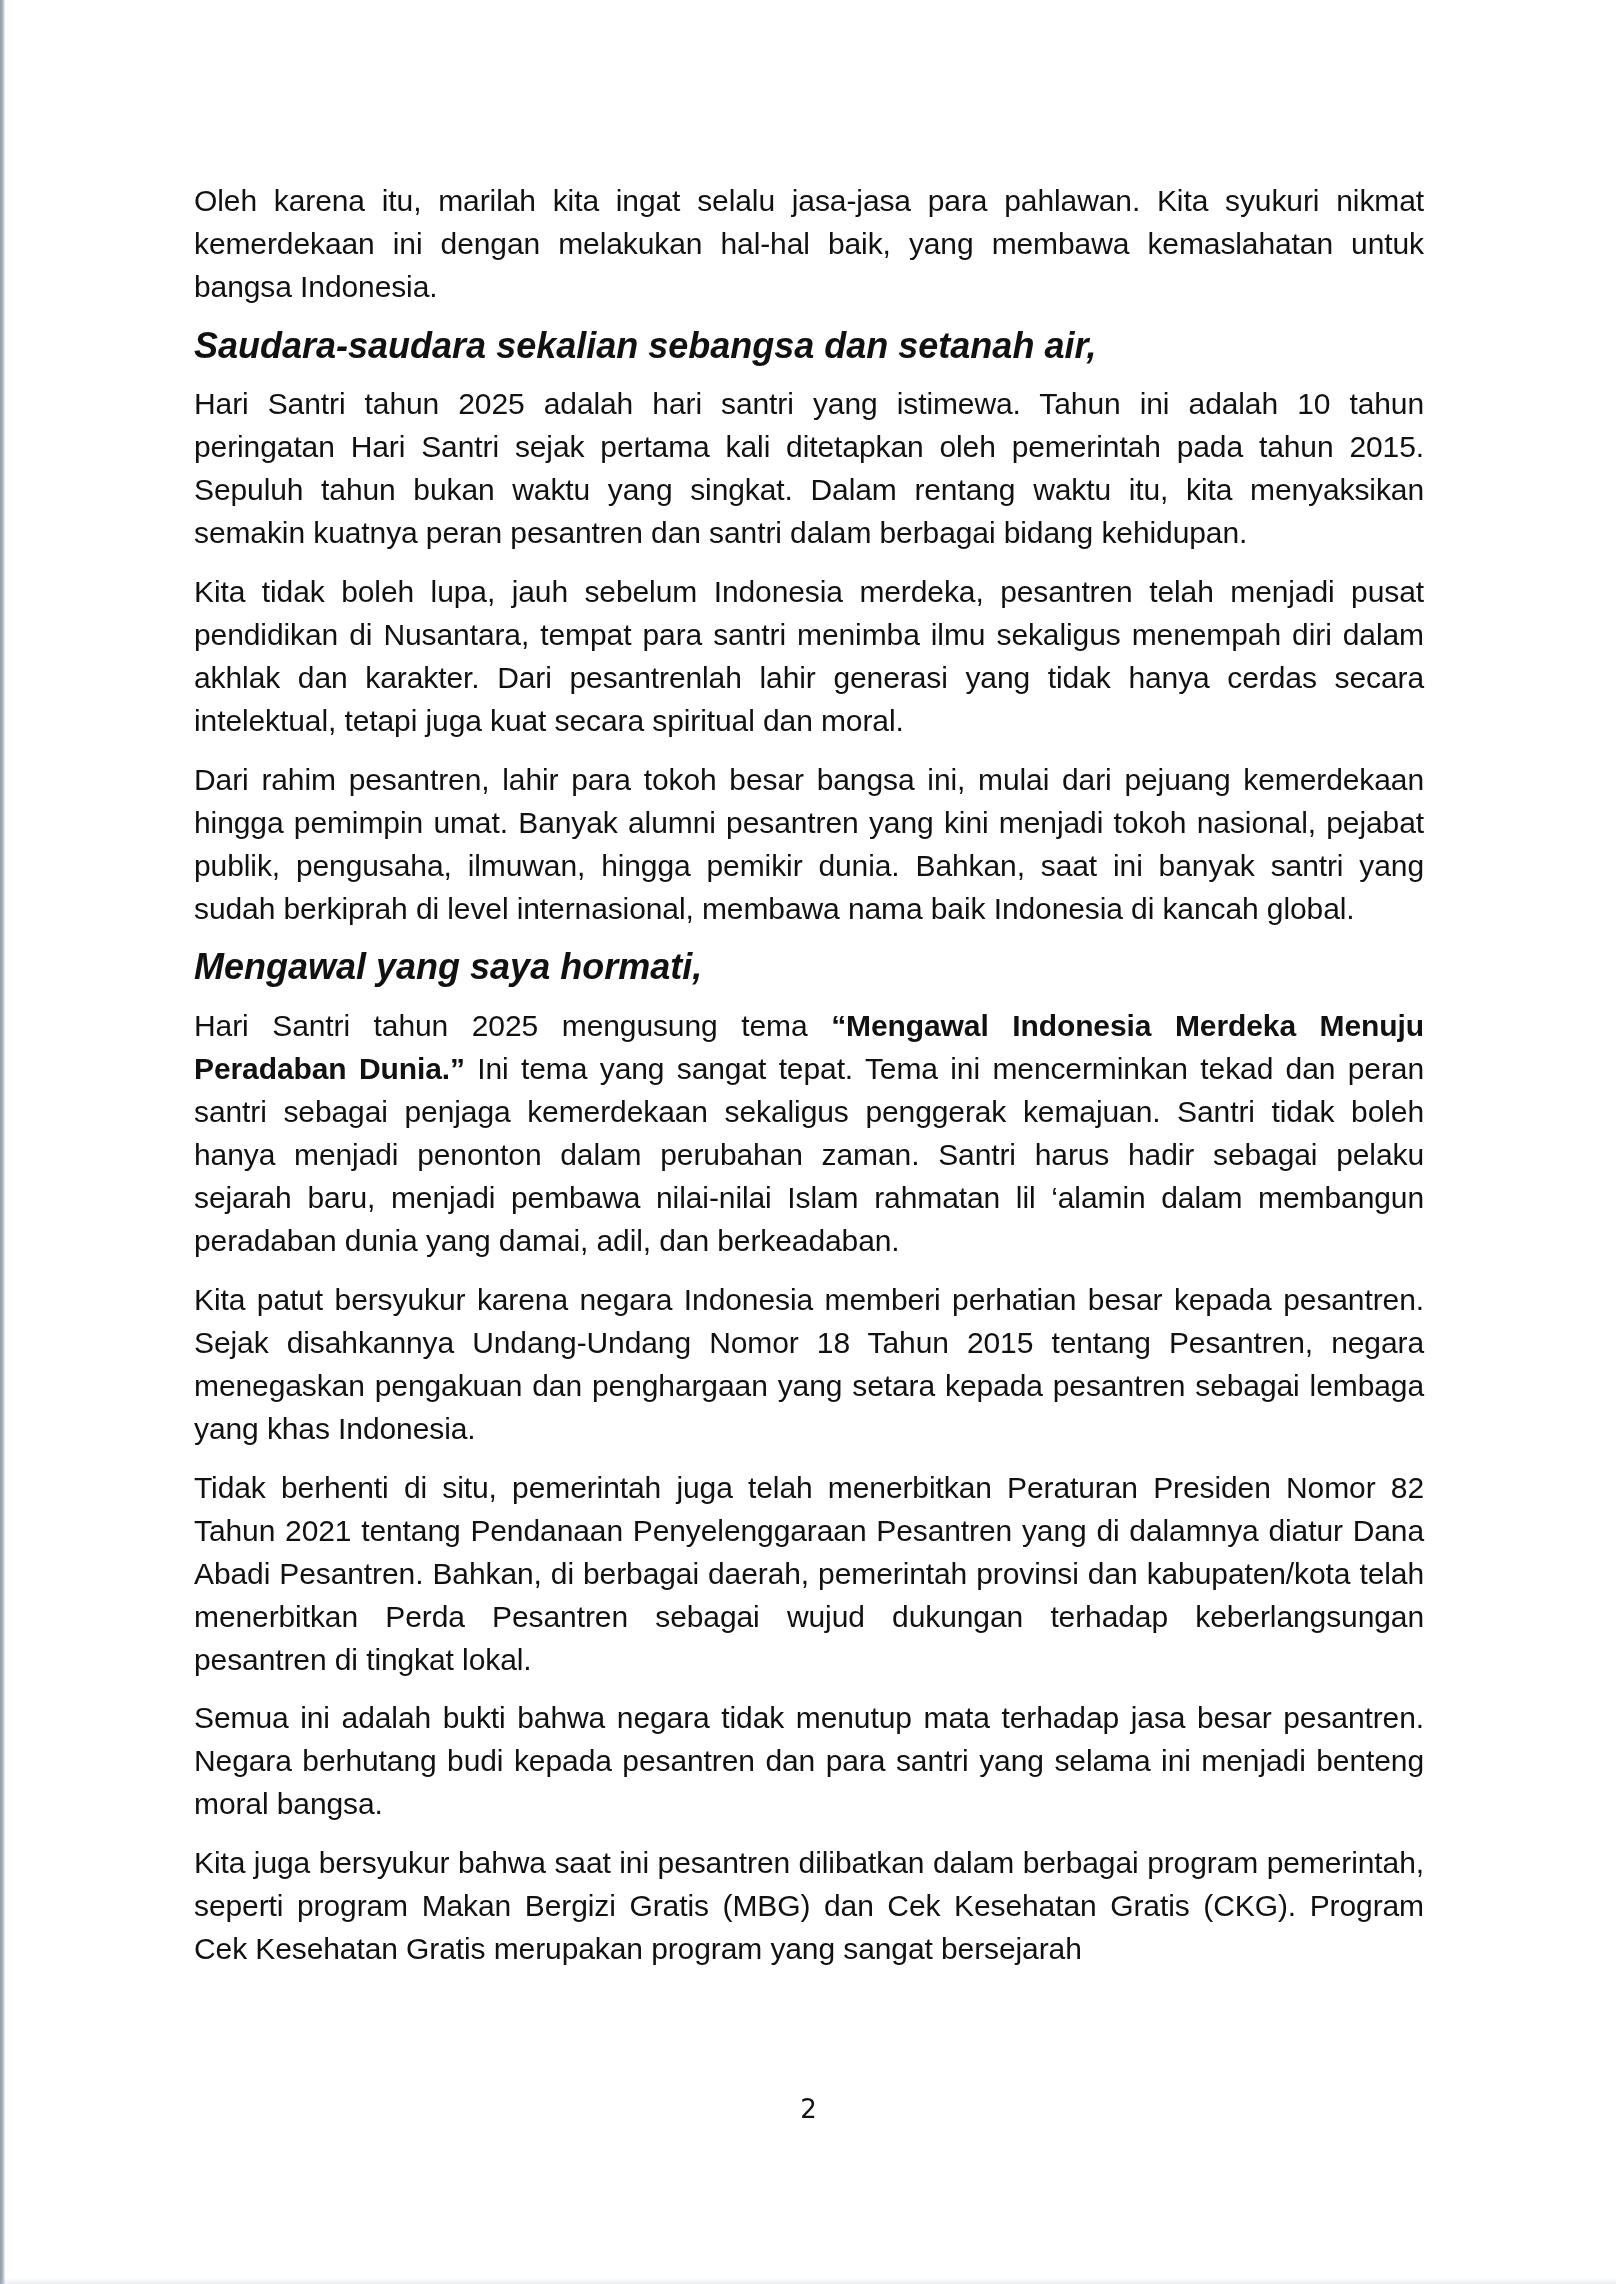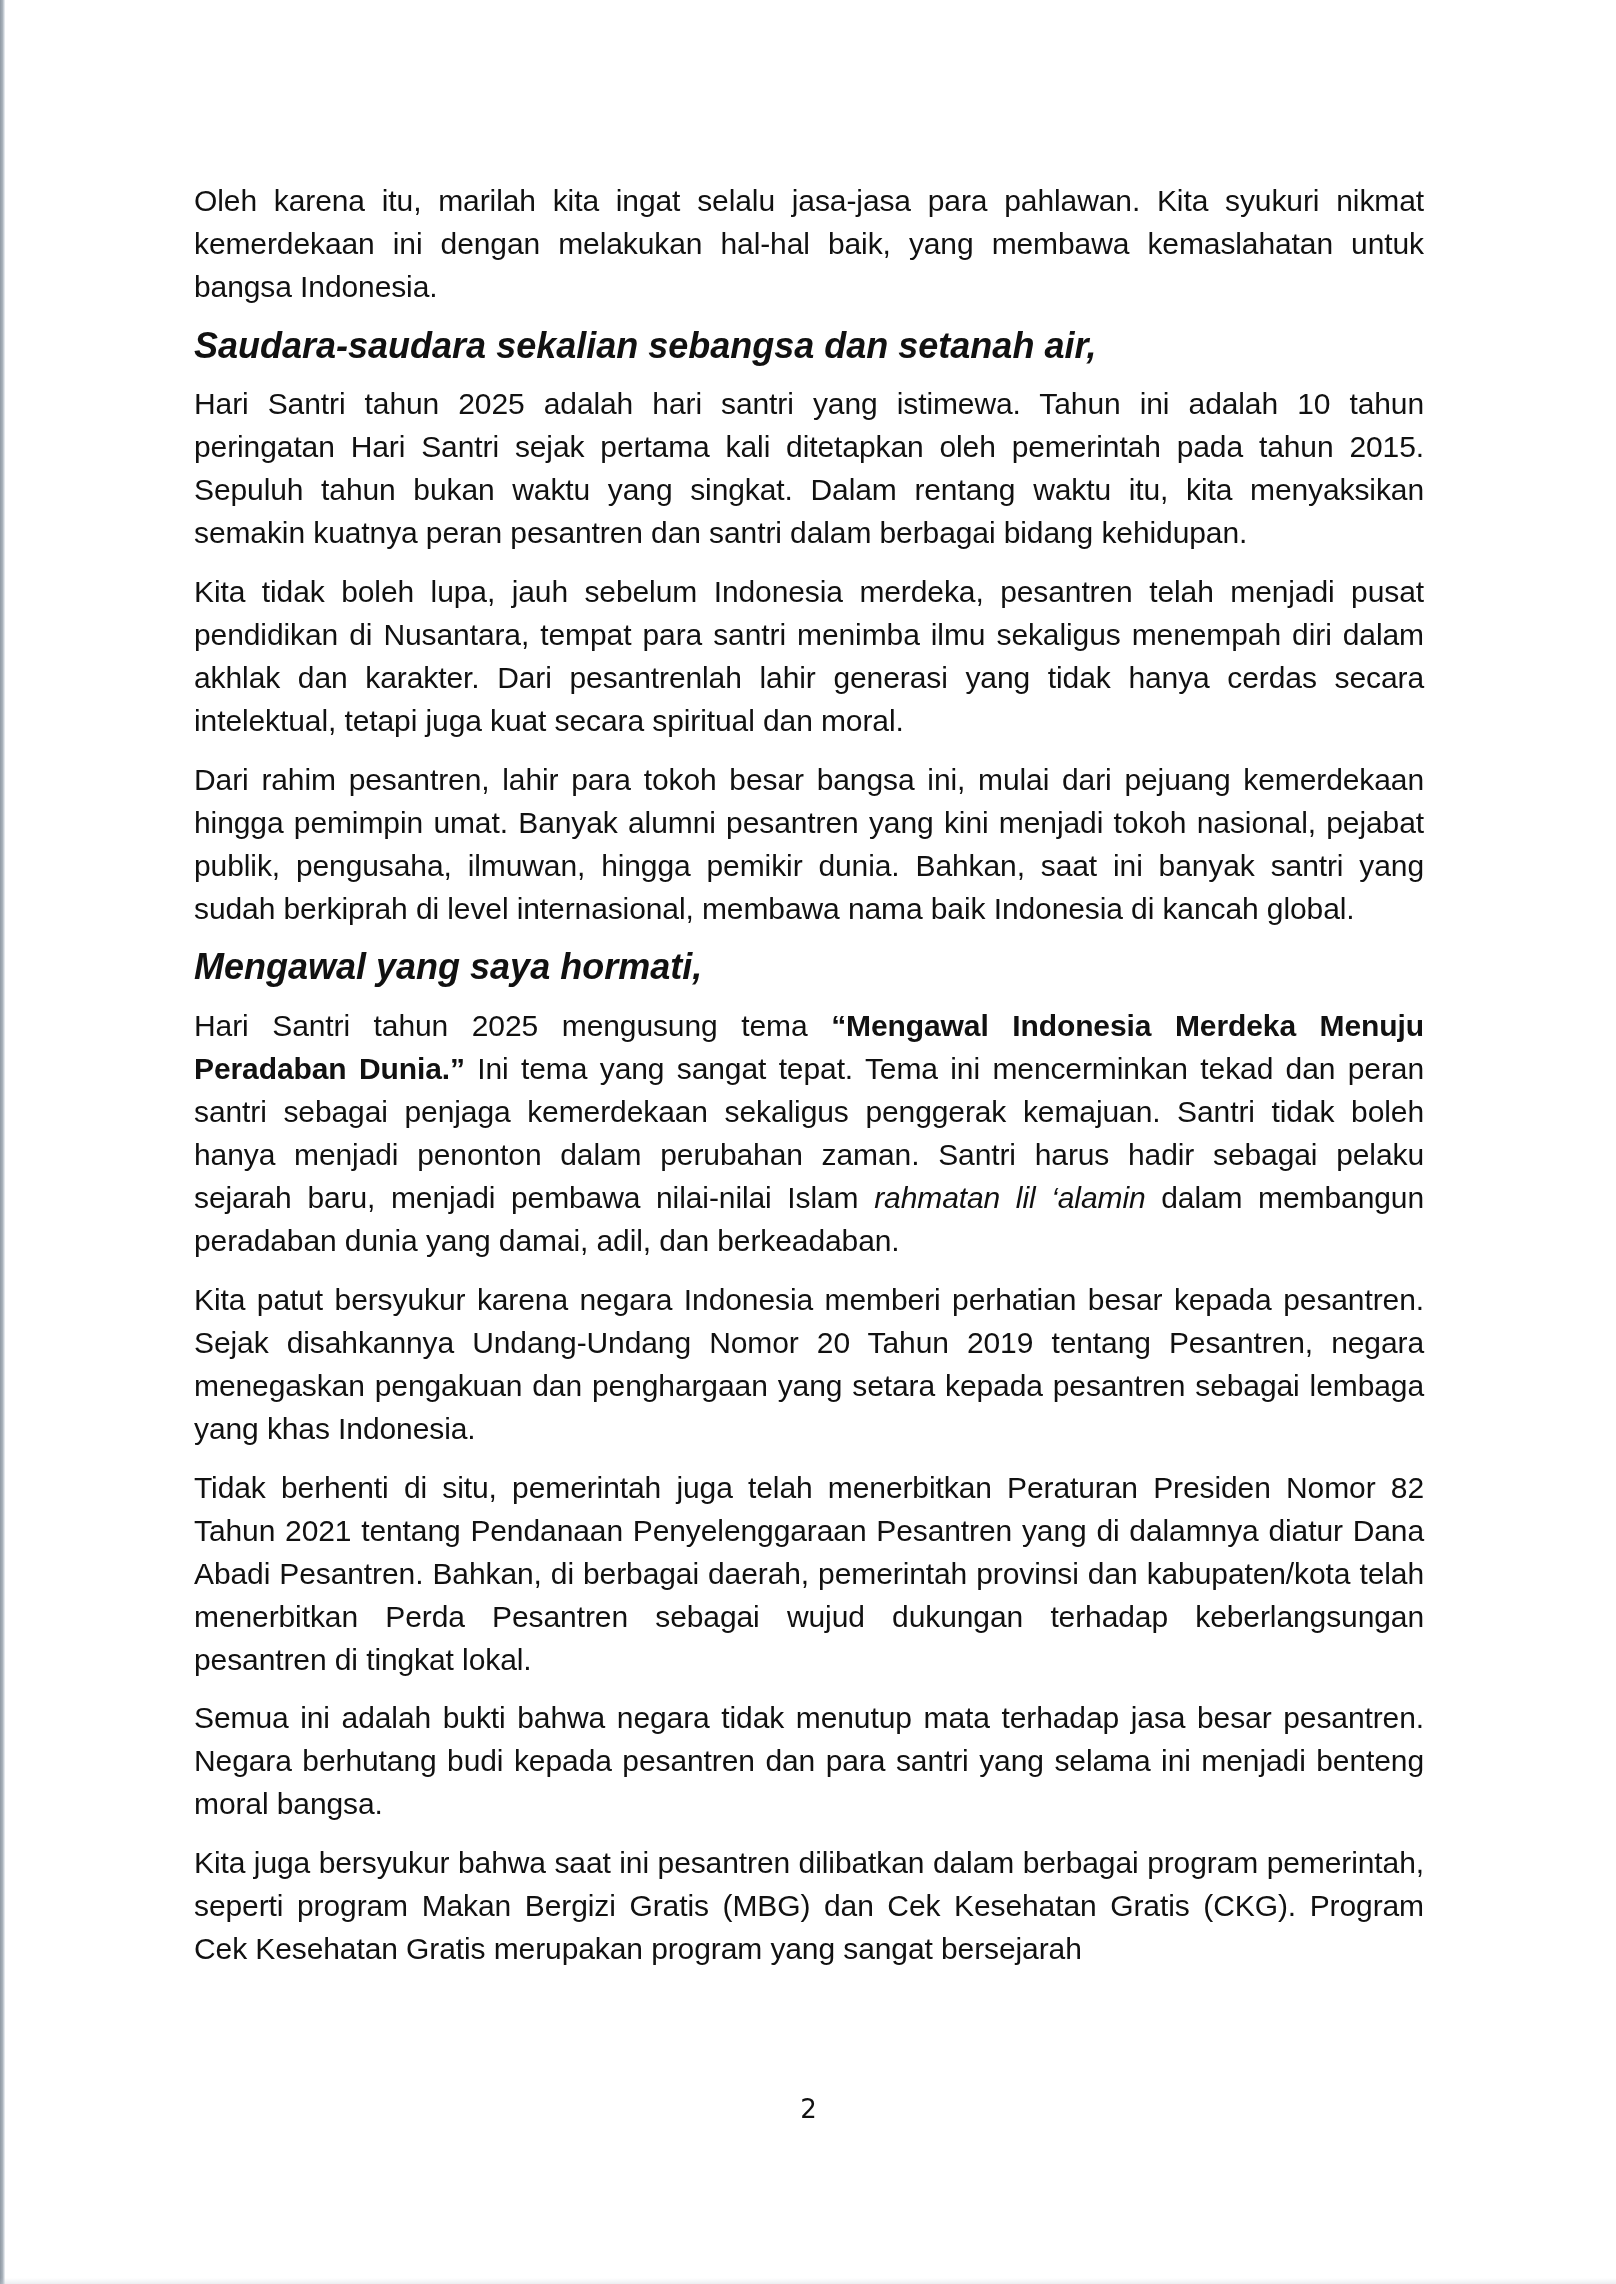"rahmatan lil ‘alamin" .ital { font-style: italic -> none }
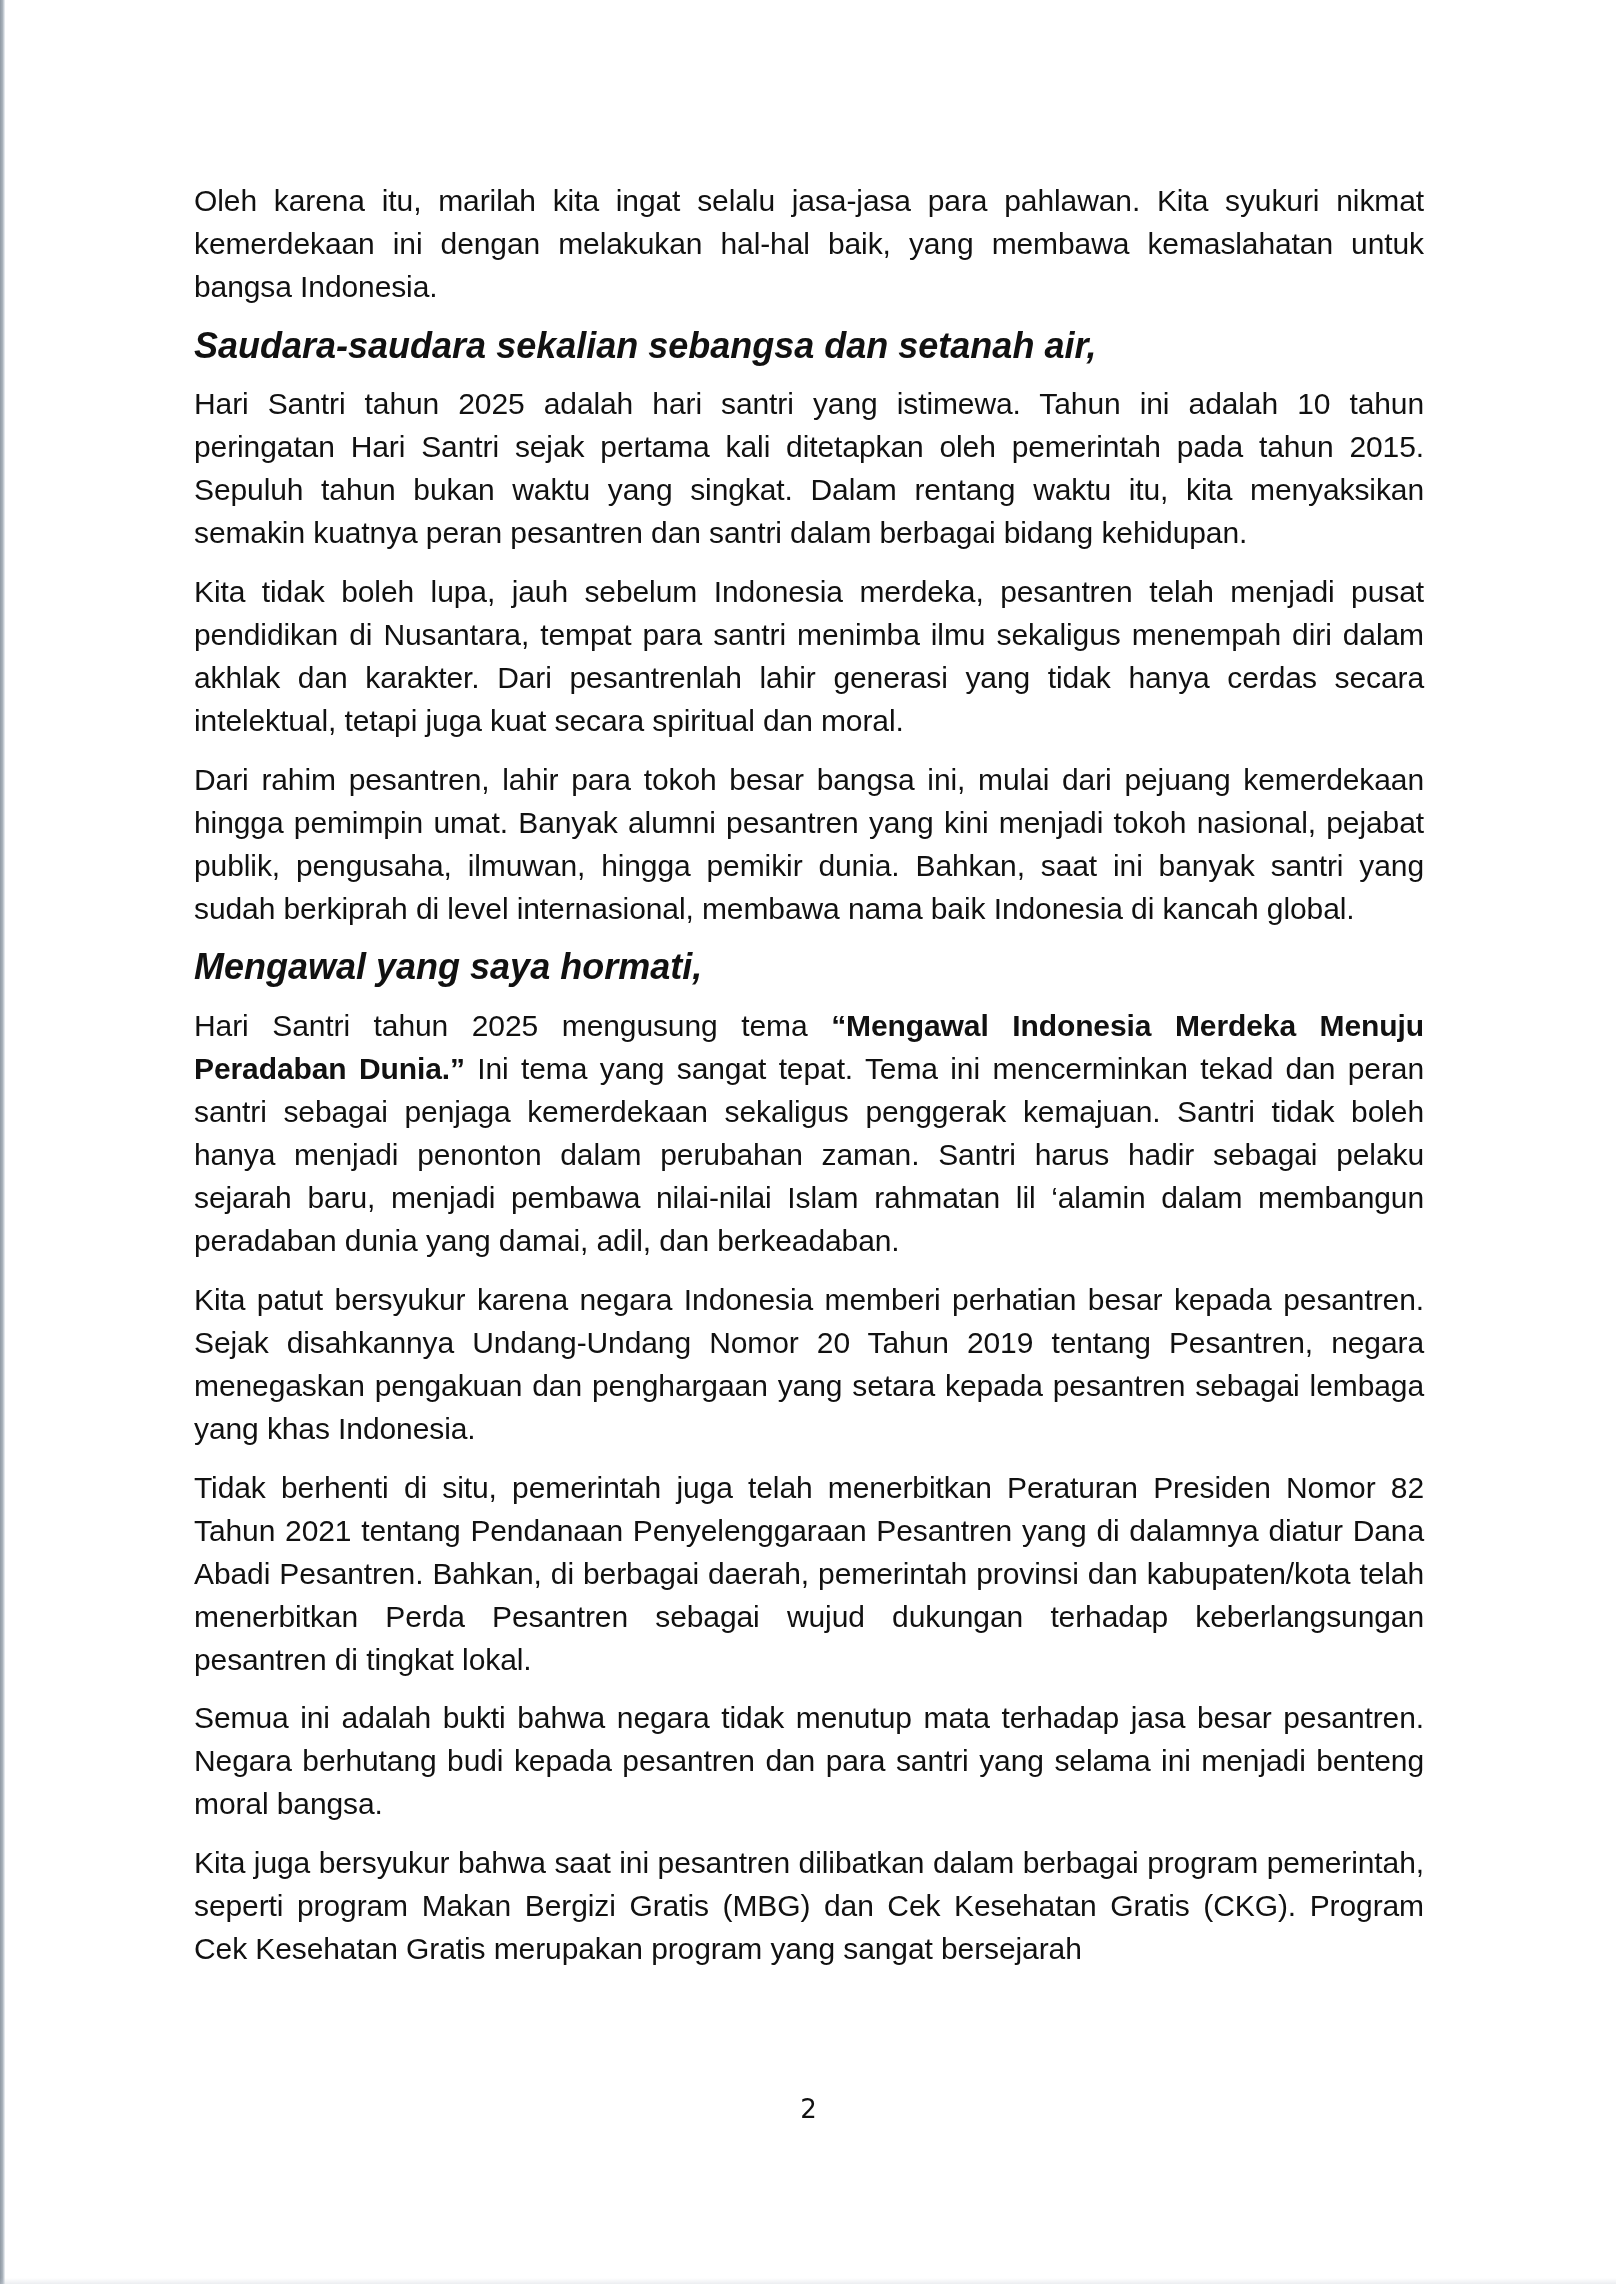"Kita patut bersyukur karena negara" p.para { text: 20 Tahun 2019 -> 18 Tahun 2015 }
